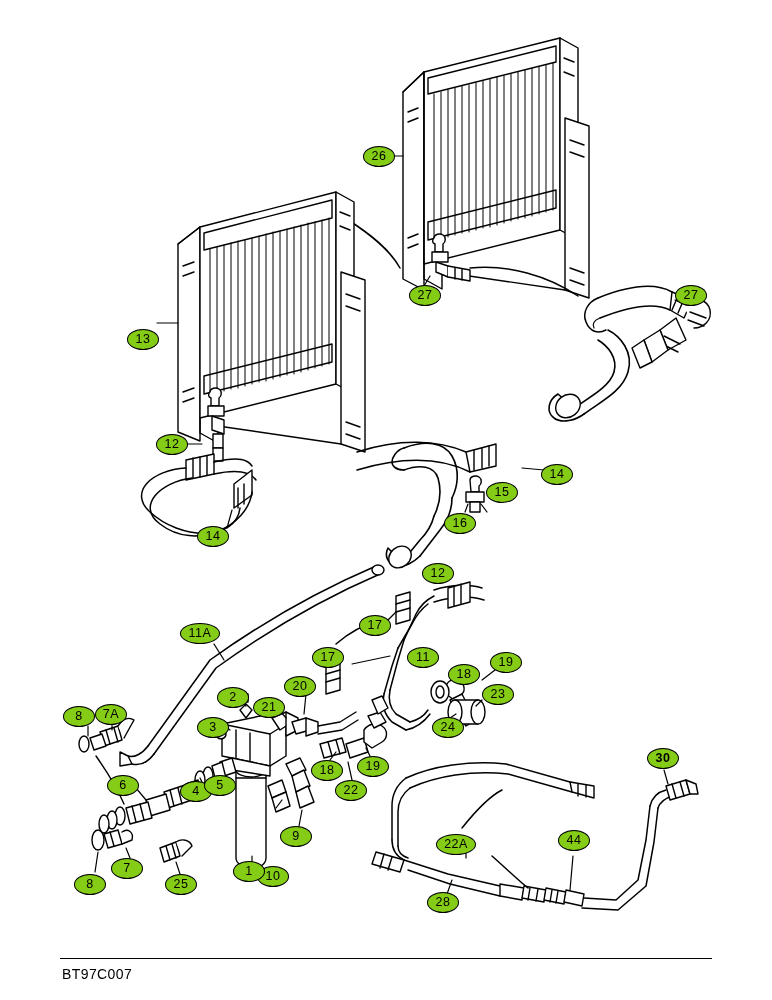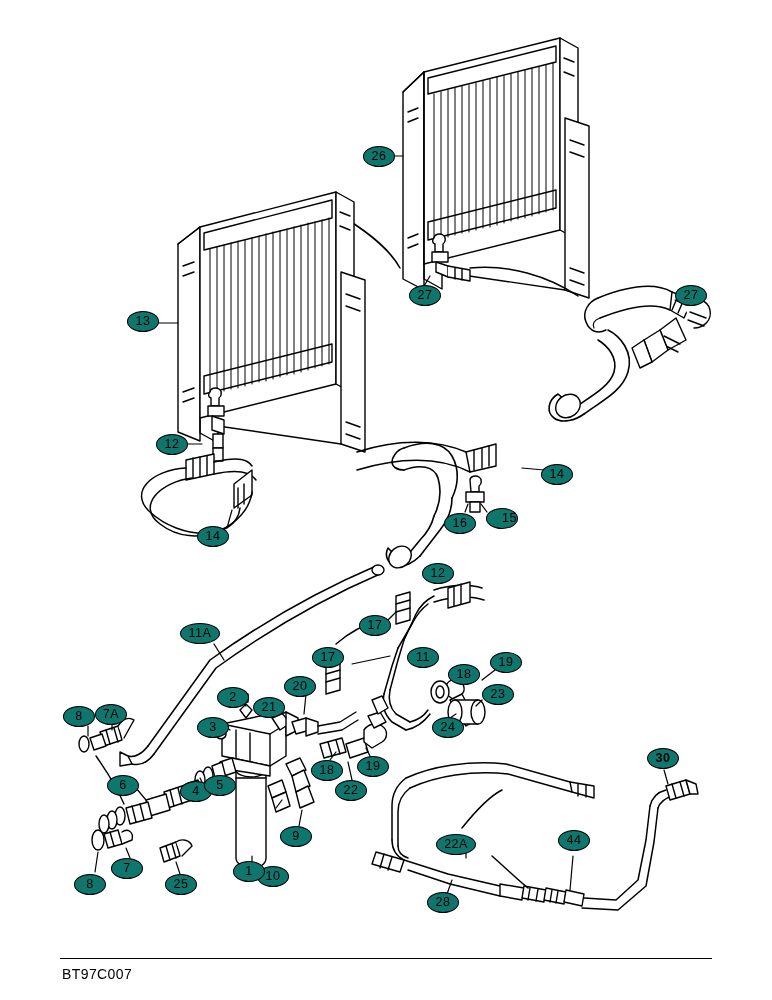"26" .callout { background: #0f766e -> #84cc16 }
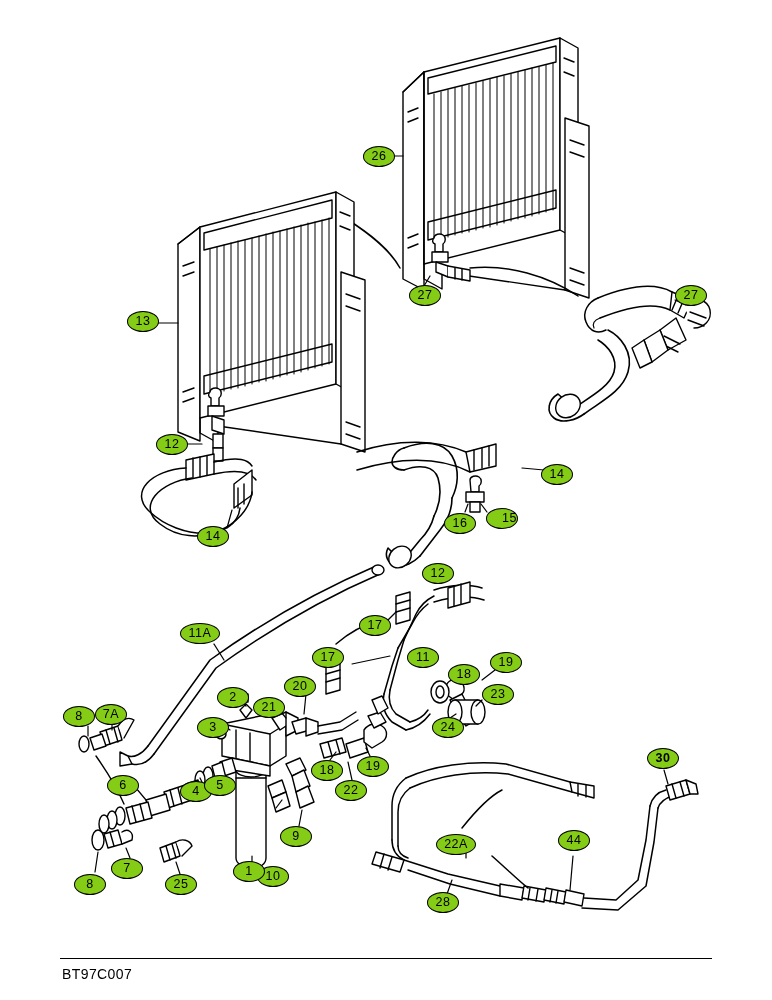"13" div.callout { top: 321px -> 339px }
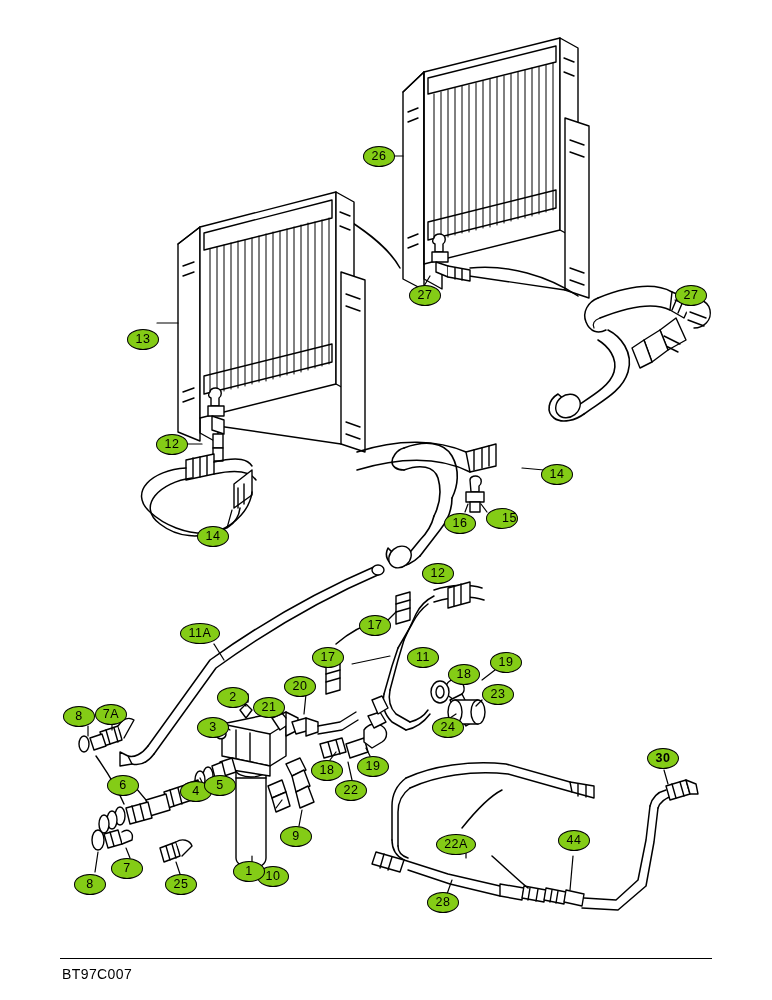"15" div.callout { text-align: right -> none; top: 518px -> 492px }
